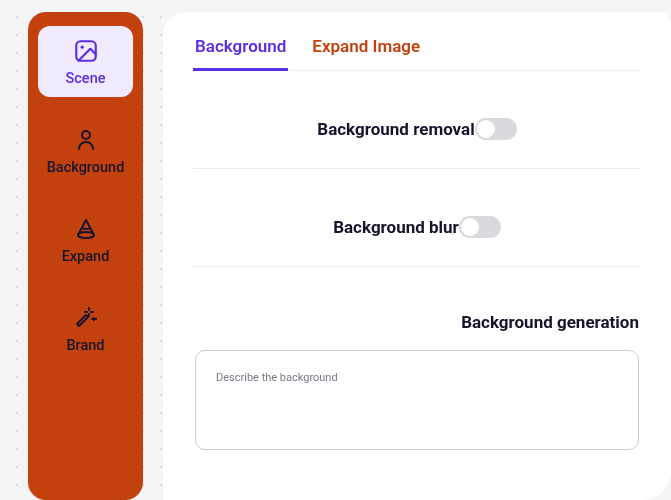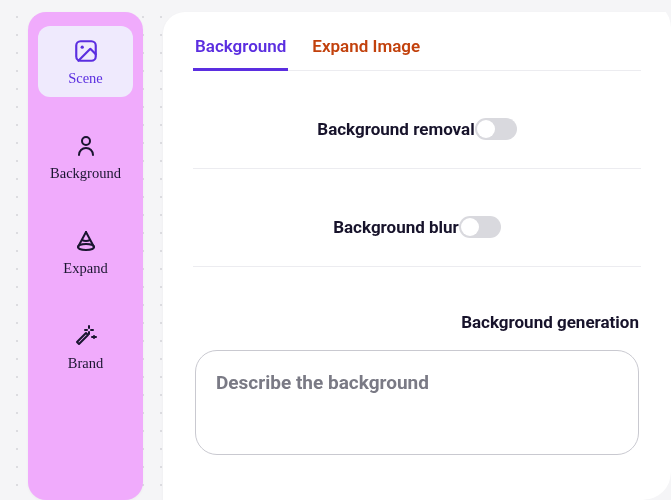"Scene" .sidebar { background: #f0abfc -> #c2410c; font-family: Liberation Serif, serif -> none; gap: 24px -> 18px }
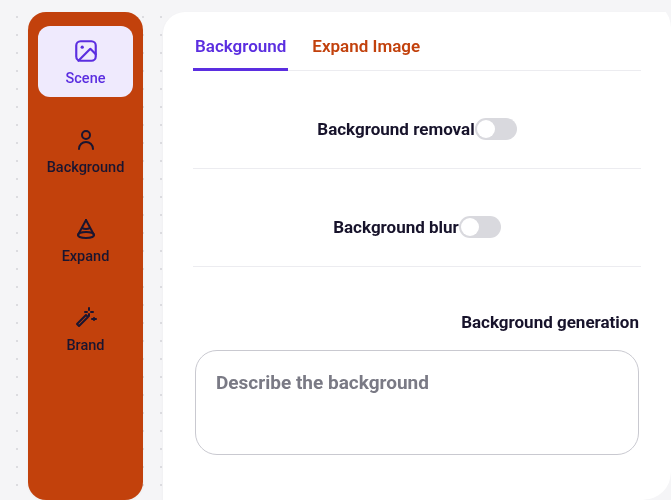"Describe the background" .gen-input { border-radius: 22px -> 10px; font-size: 19px -> 11px; font-weight: bold -> none }
